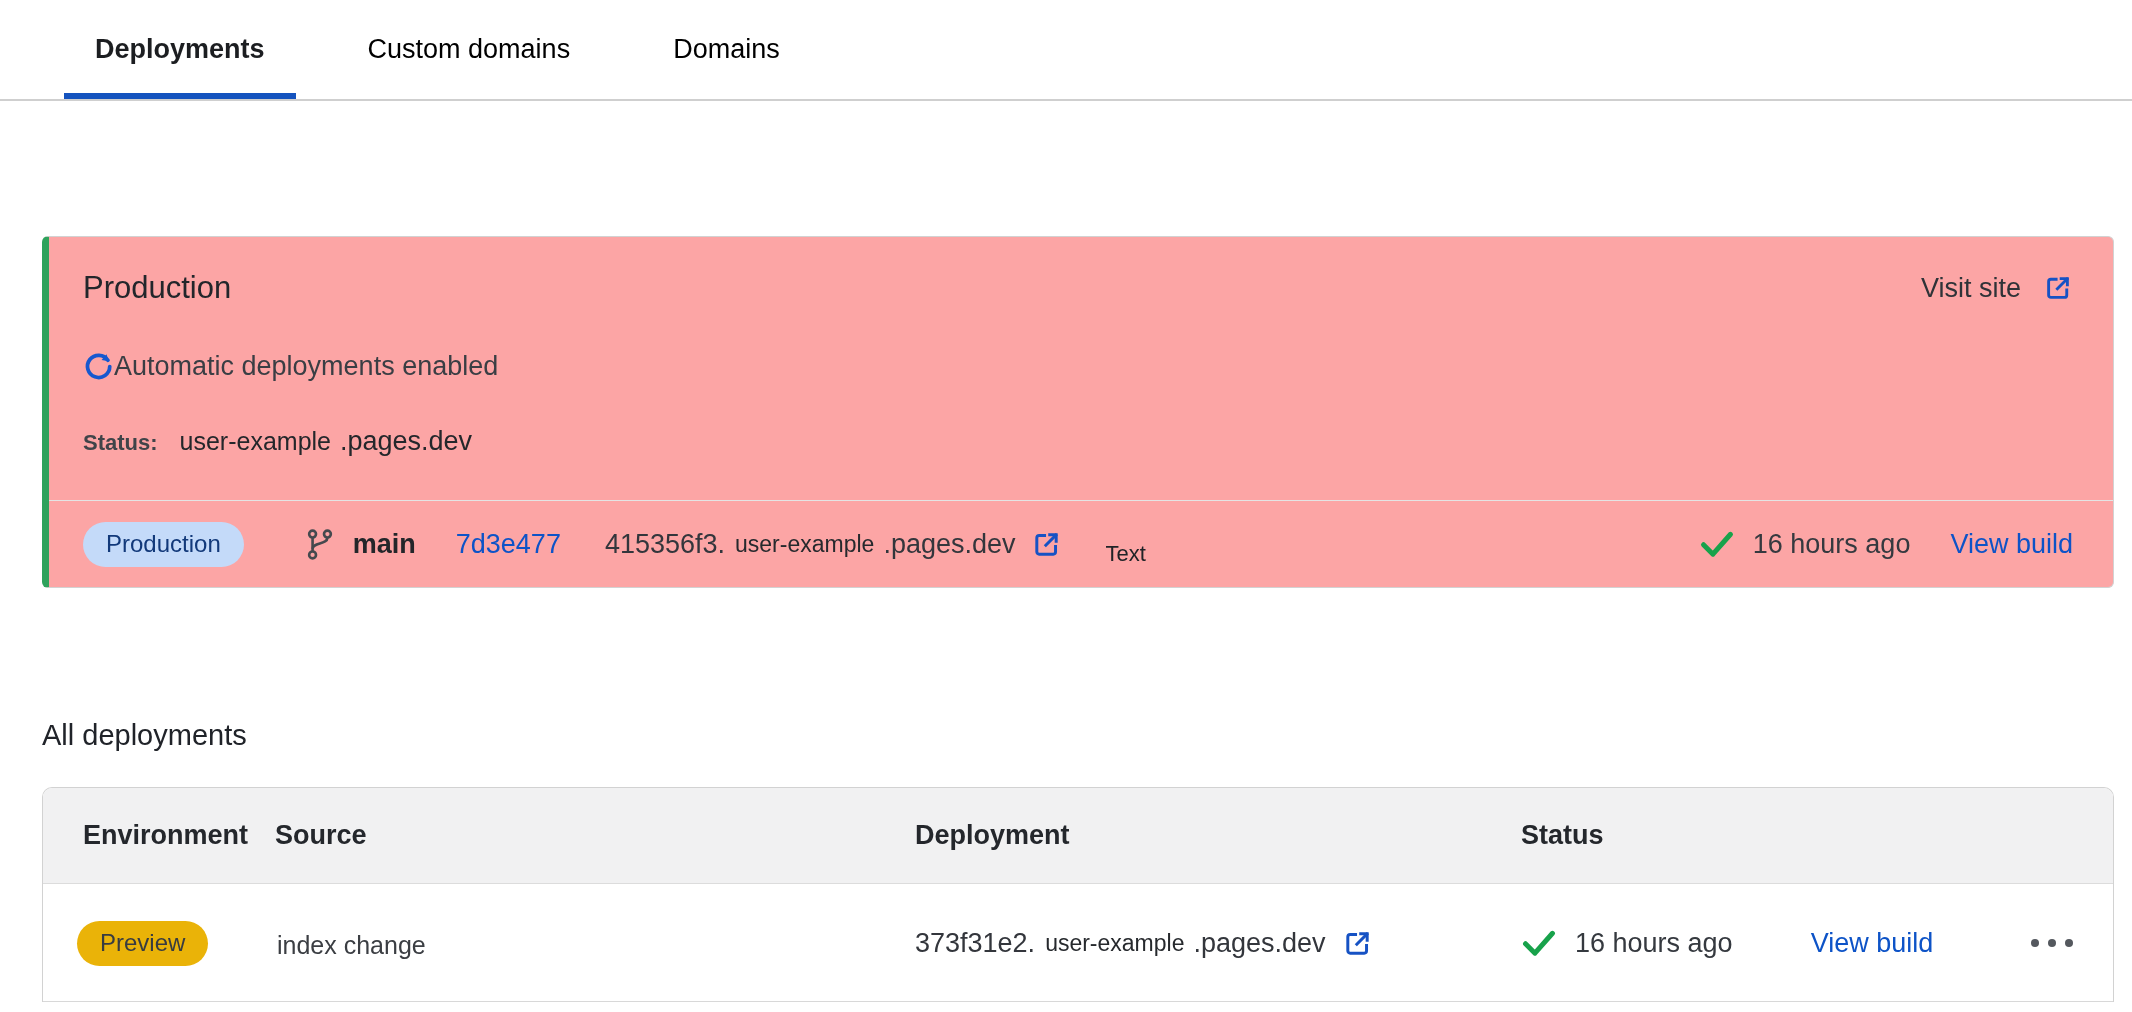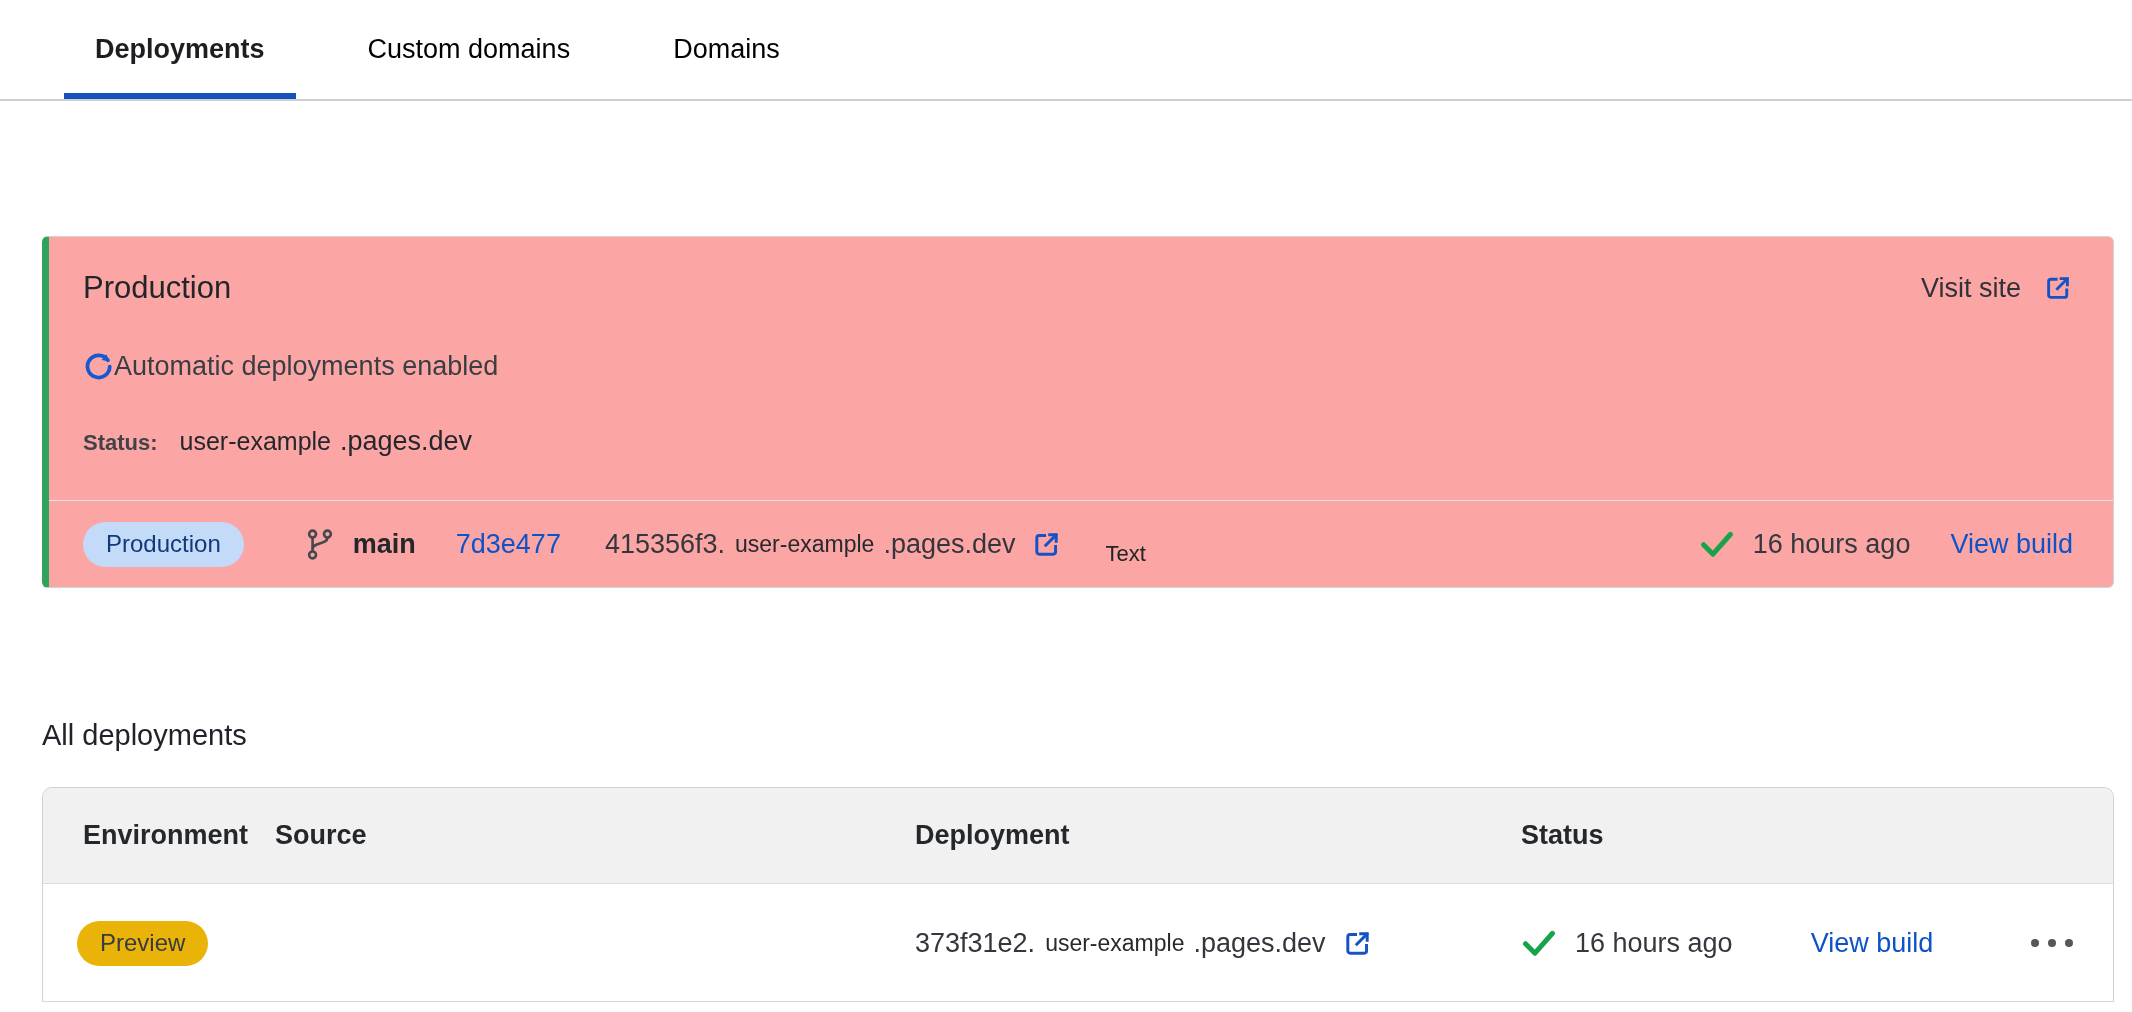"index change" div.src-line2 { html: none -> <div>index change</div> }
